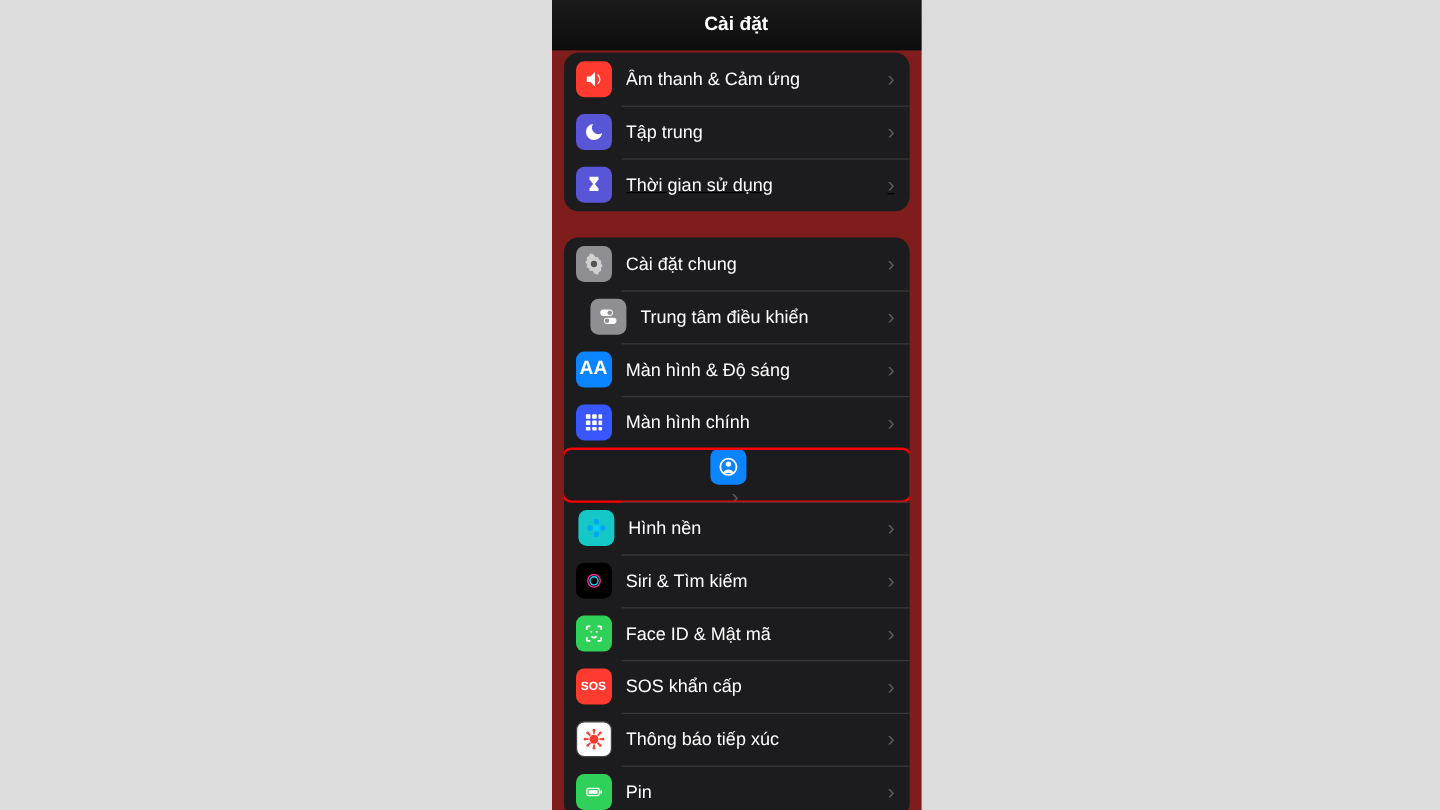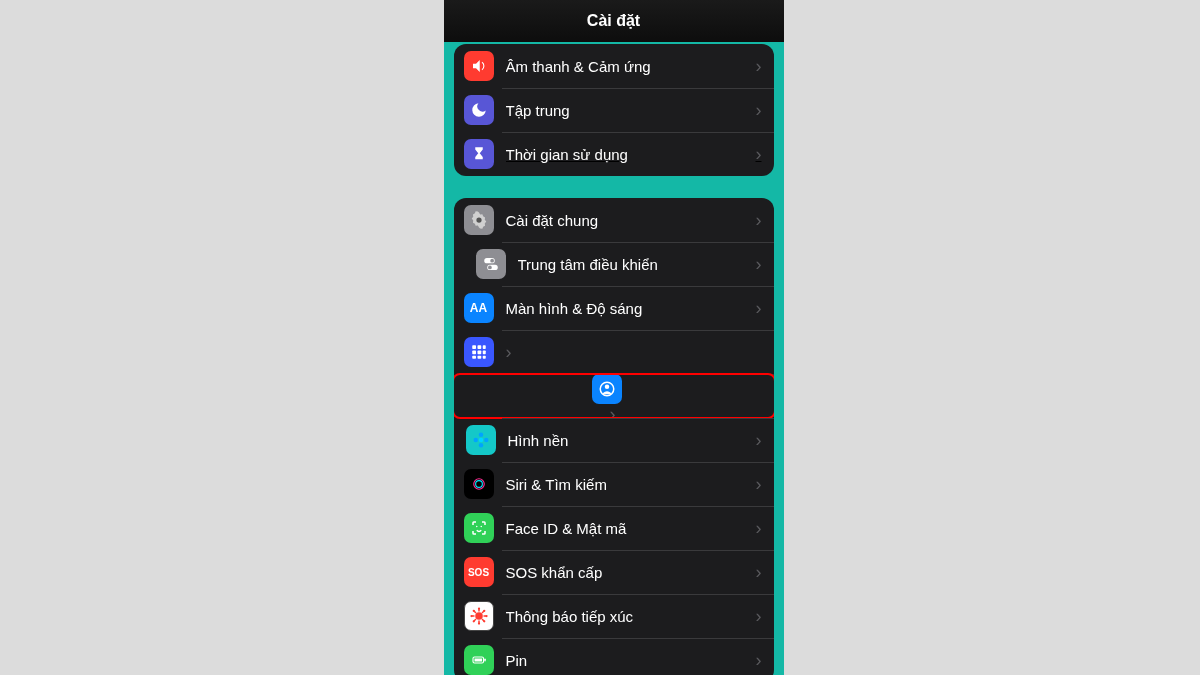"Cài đặt" .phone { background: #14b8a6 -> #7f1d1d; width: 340px -> 308px }
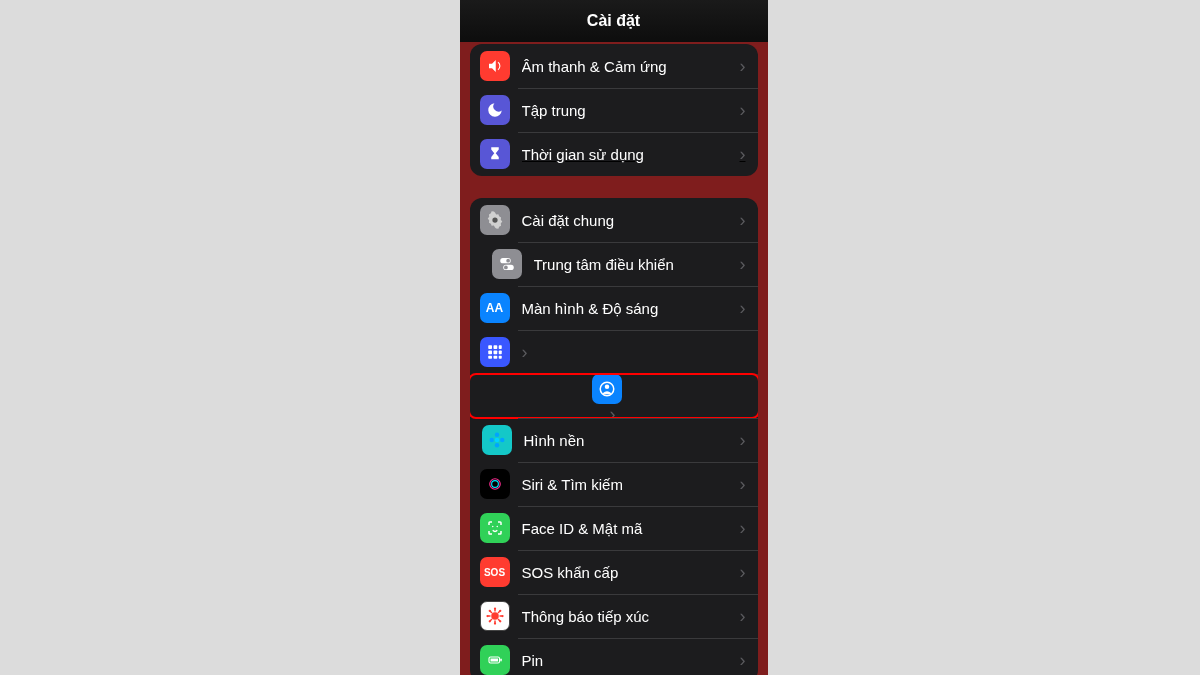"AA" span { font-size: 12px -> 16px }
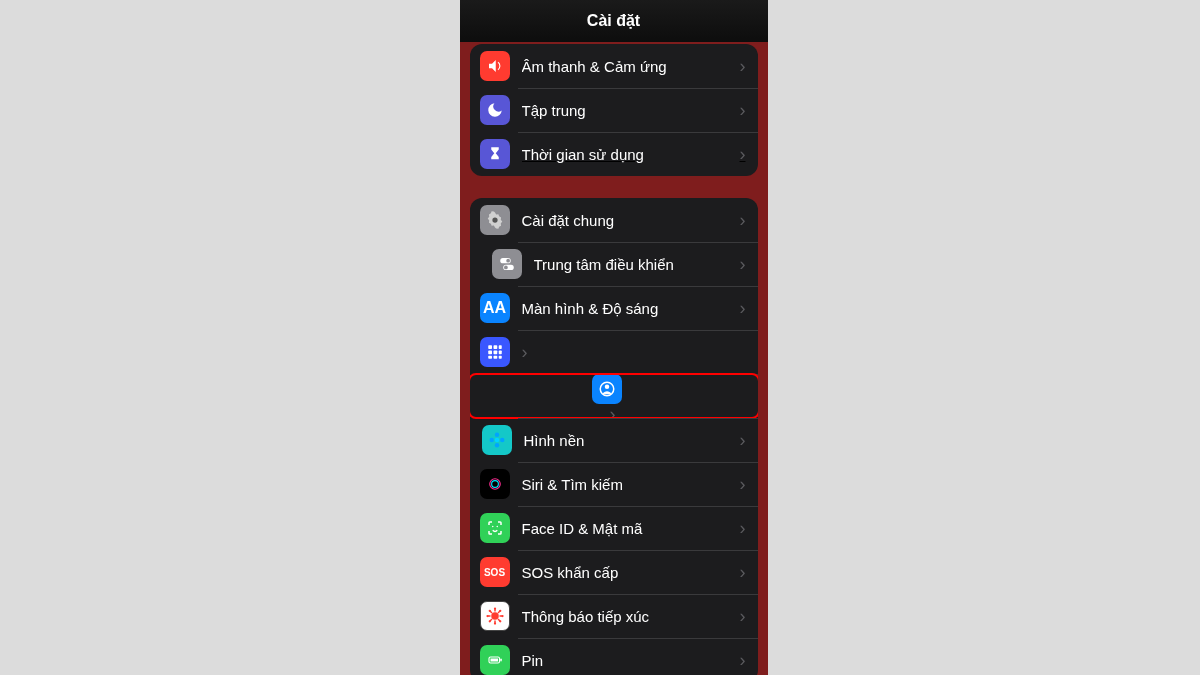"Màn hình chính" div.label { html: none -> <div>Màn hình chính</div> }
